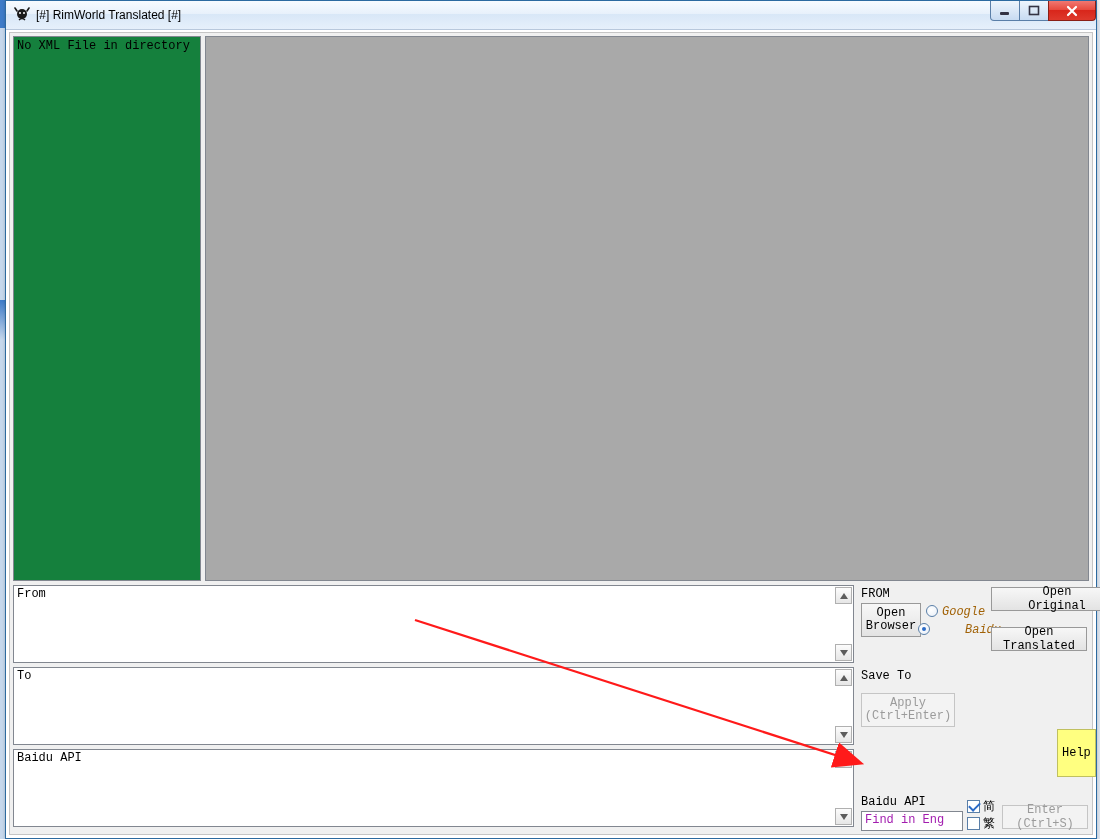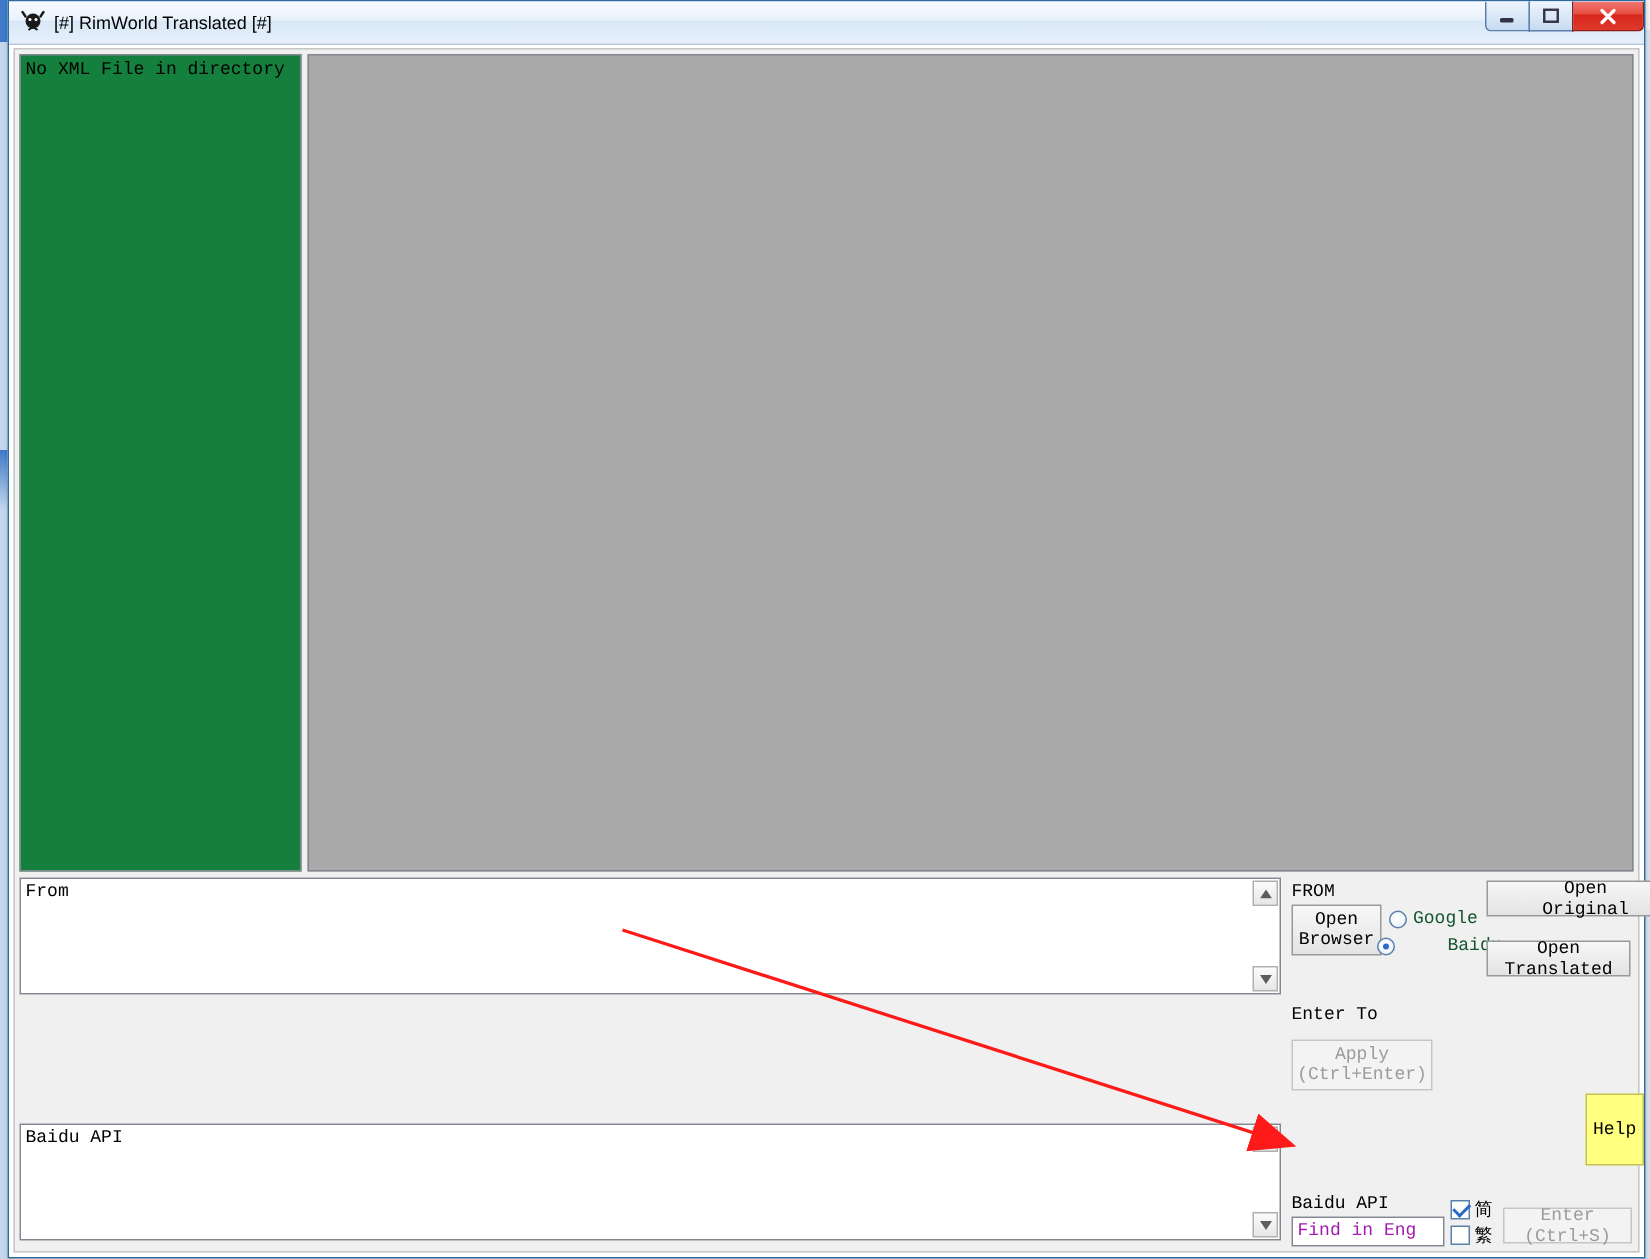"Google" .radio-row { align-items: flex-end -> flex-start; color: #14532d -> #a16207; font-style: none -> italic }
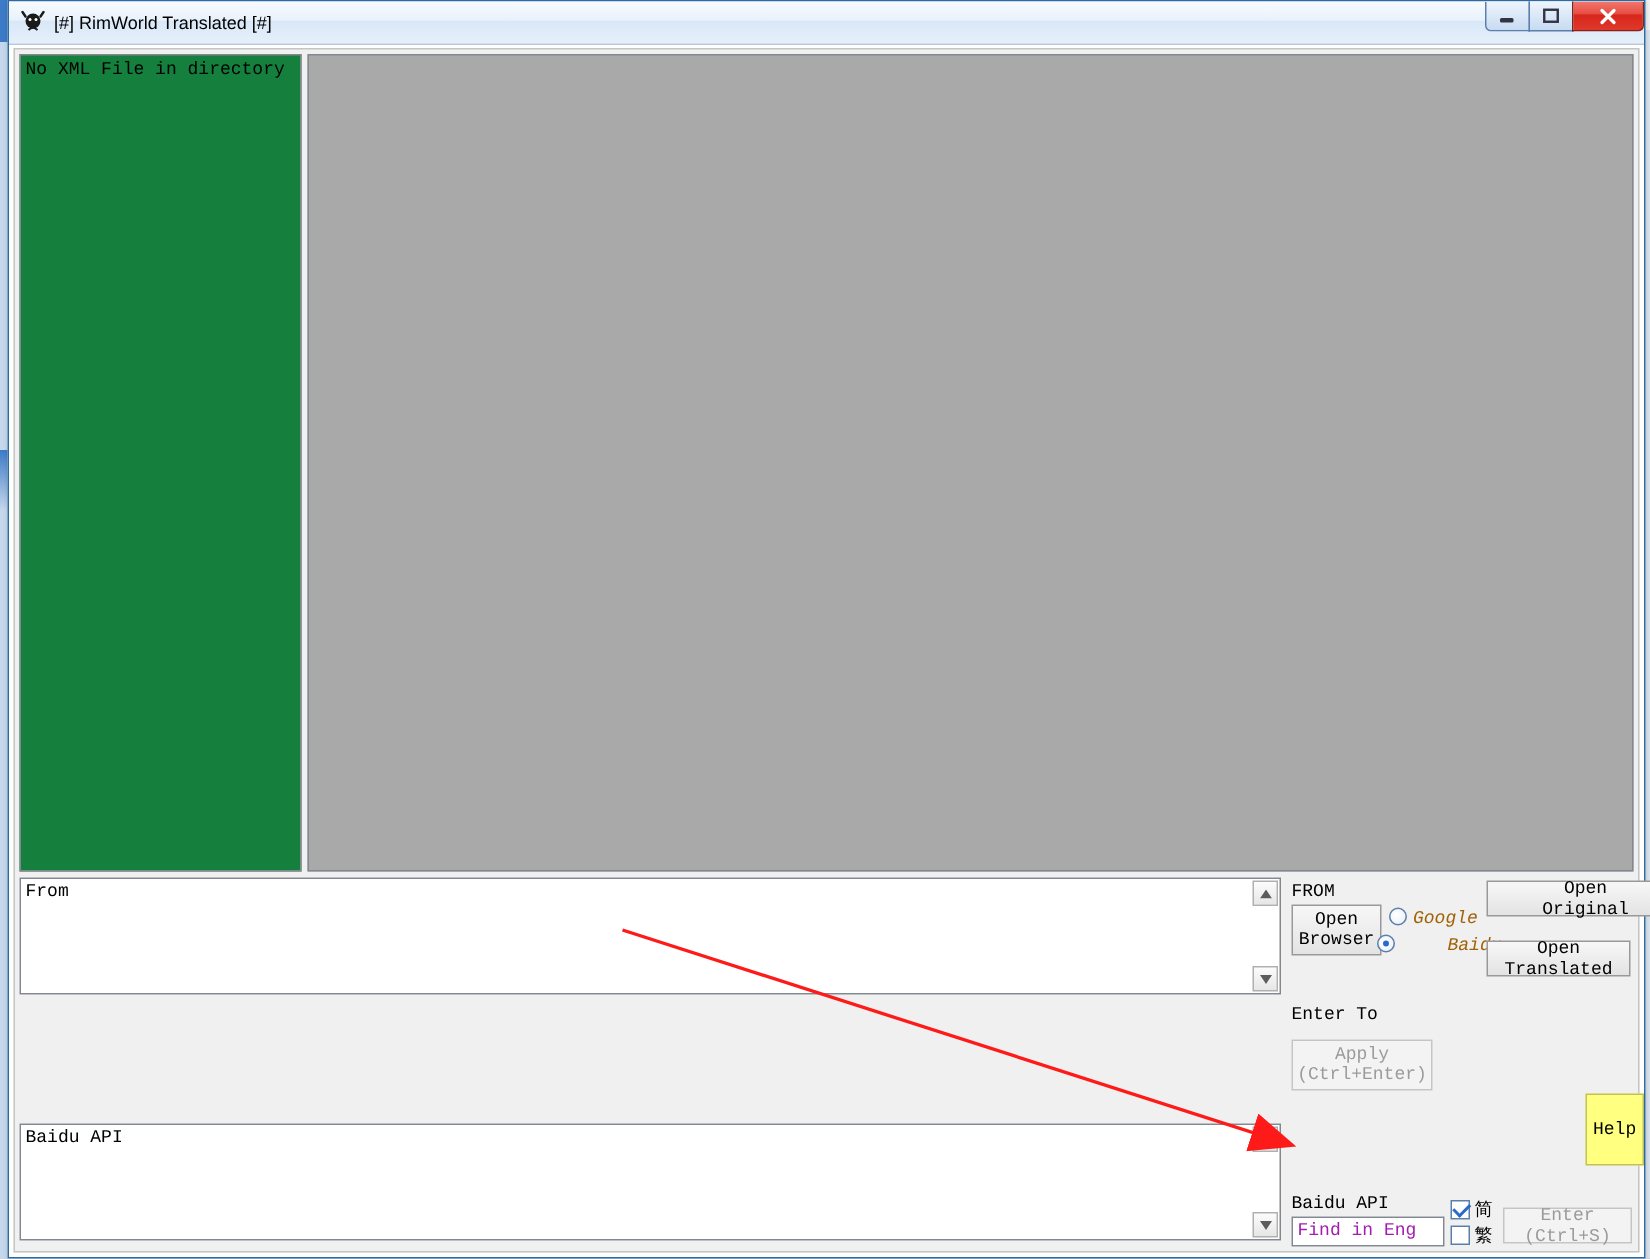"To" div.editor { html: none -> <div> <div>To</div> <div> <div> <svg> <path></path> </svg> </div> <div> <svg> <path></path> </svg> </div> </div> </div> }
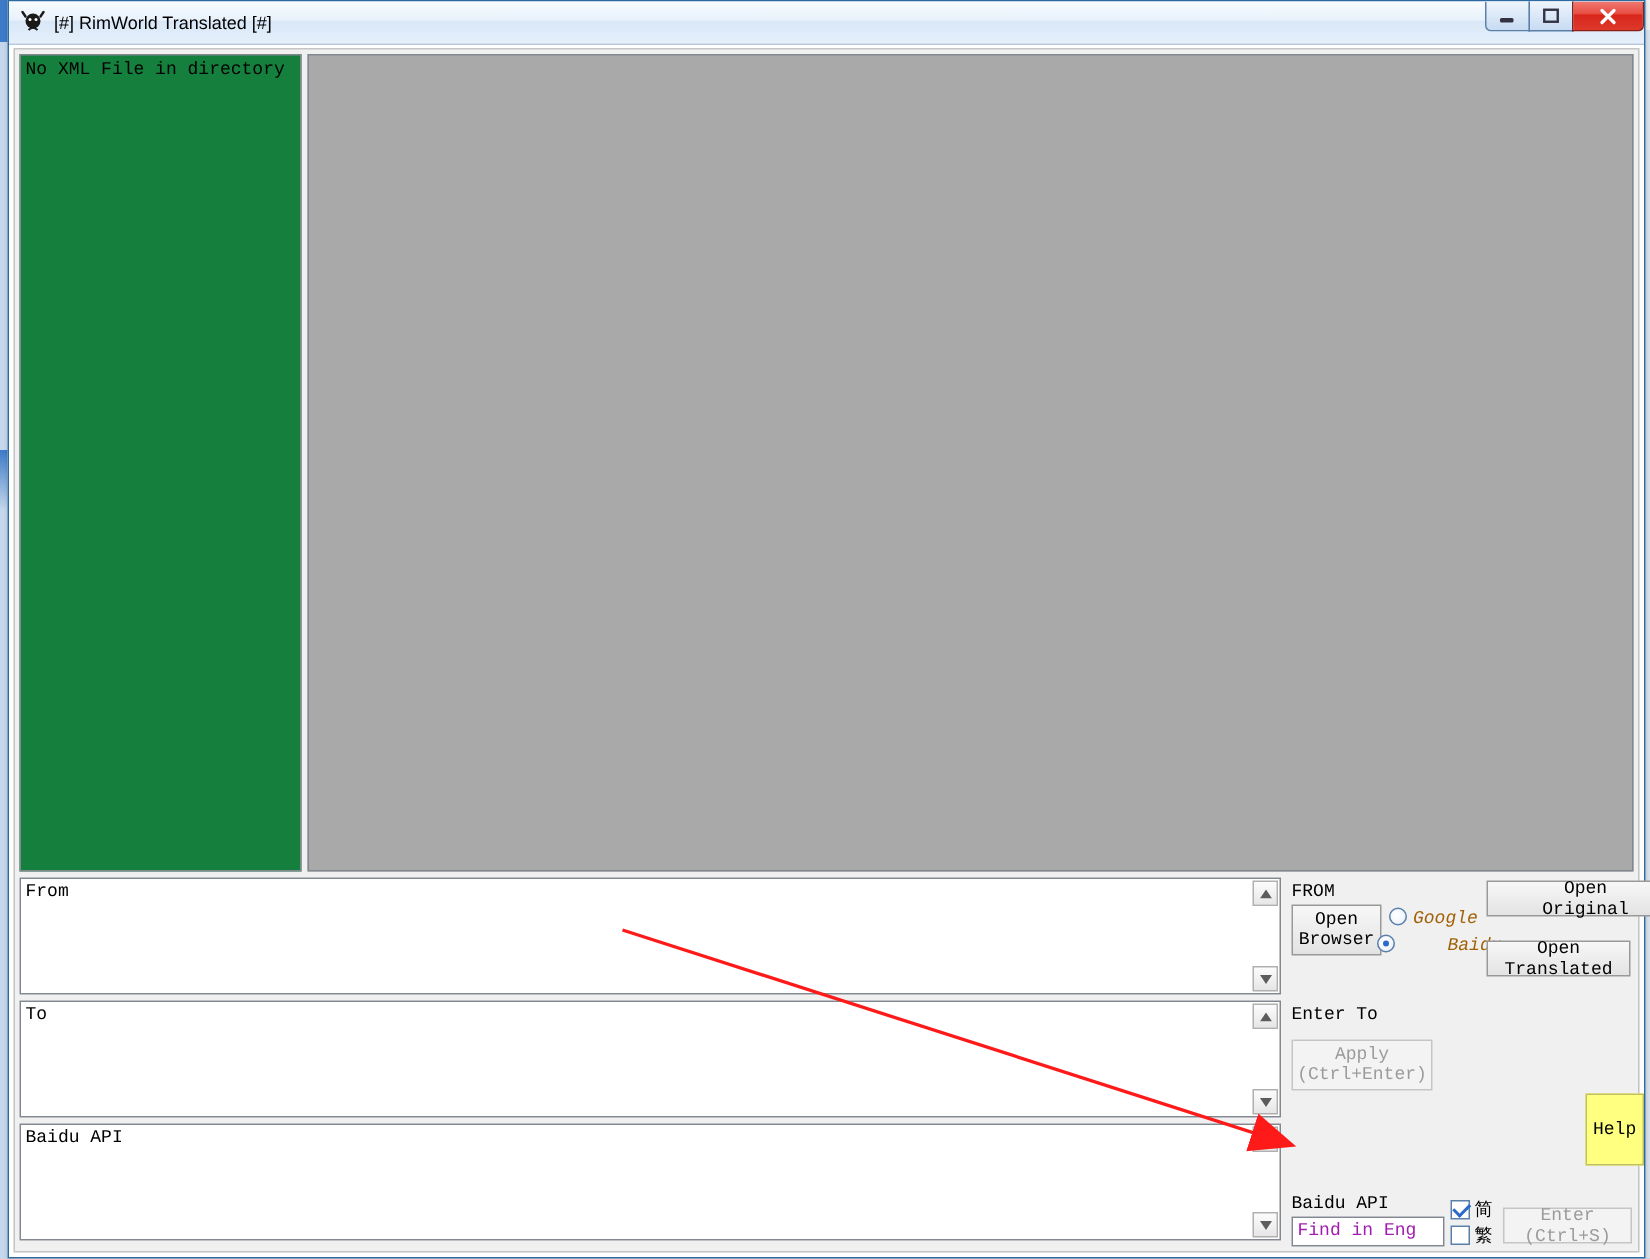"Enter To" div.r-label { text: Enter -> Save }
